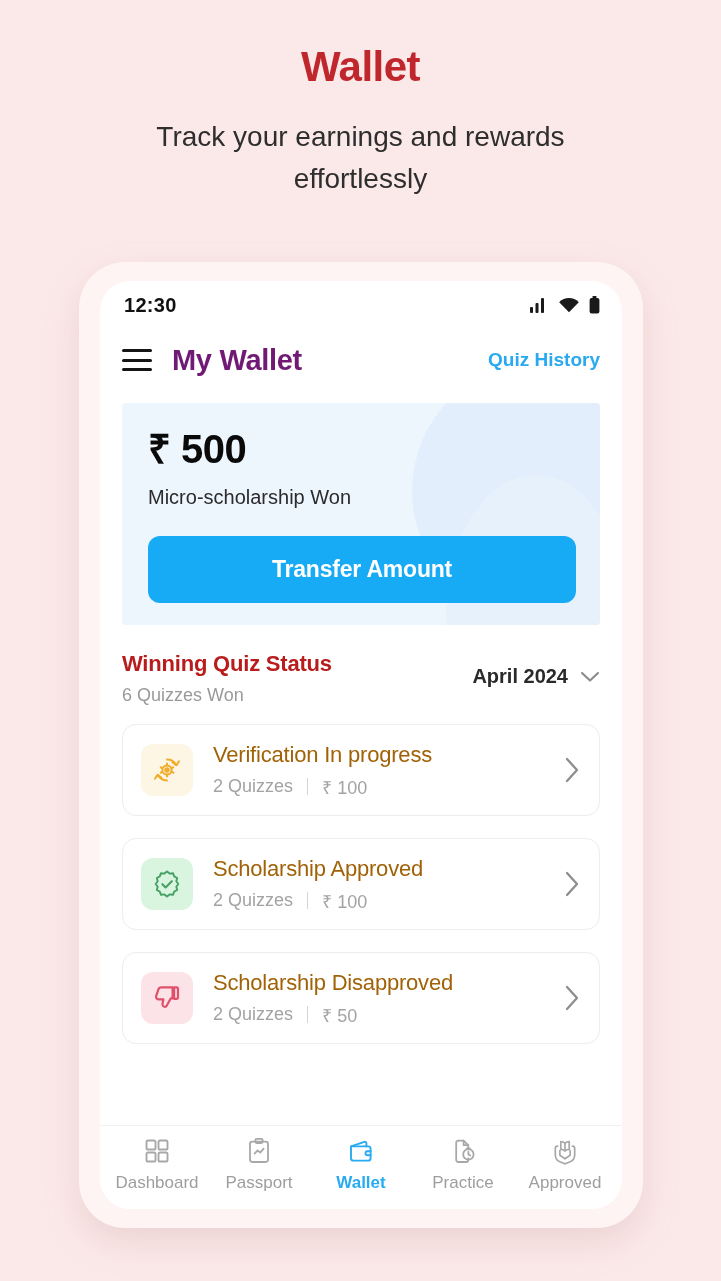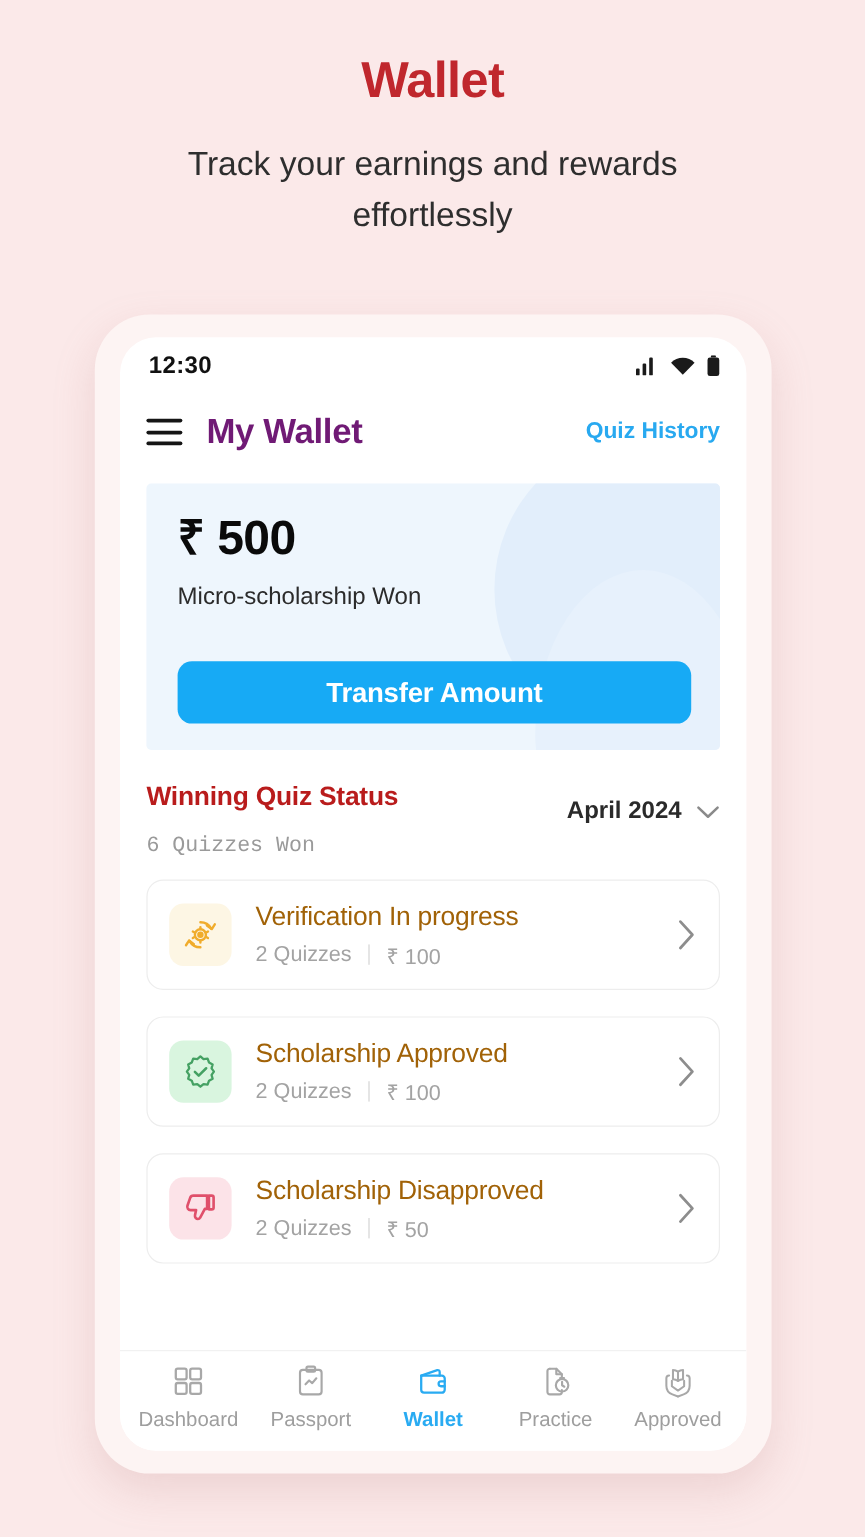"Transfer Amount" .transfer-btn { height: 52px -> 67px }
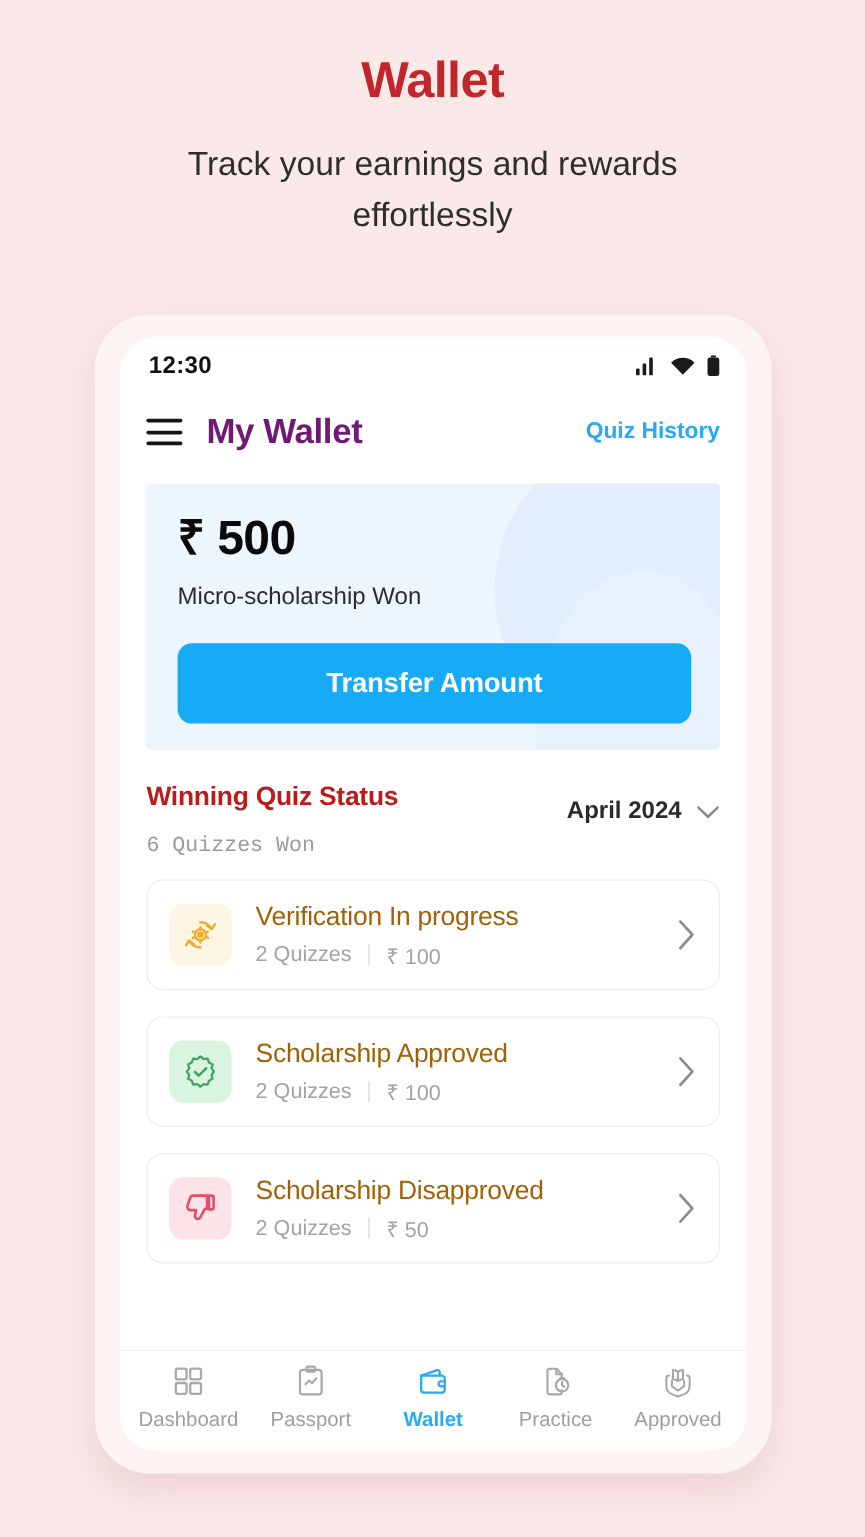"6 Quizzes Won" .section-sub { font-family: Liberation Mono, monospace -> none; margin-top: 18px -> 8px }
